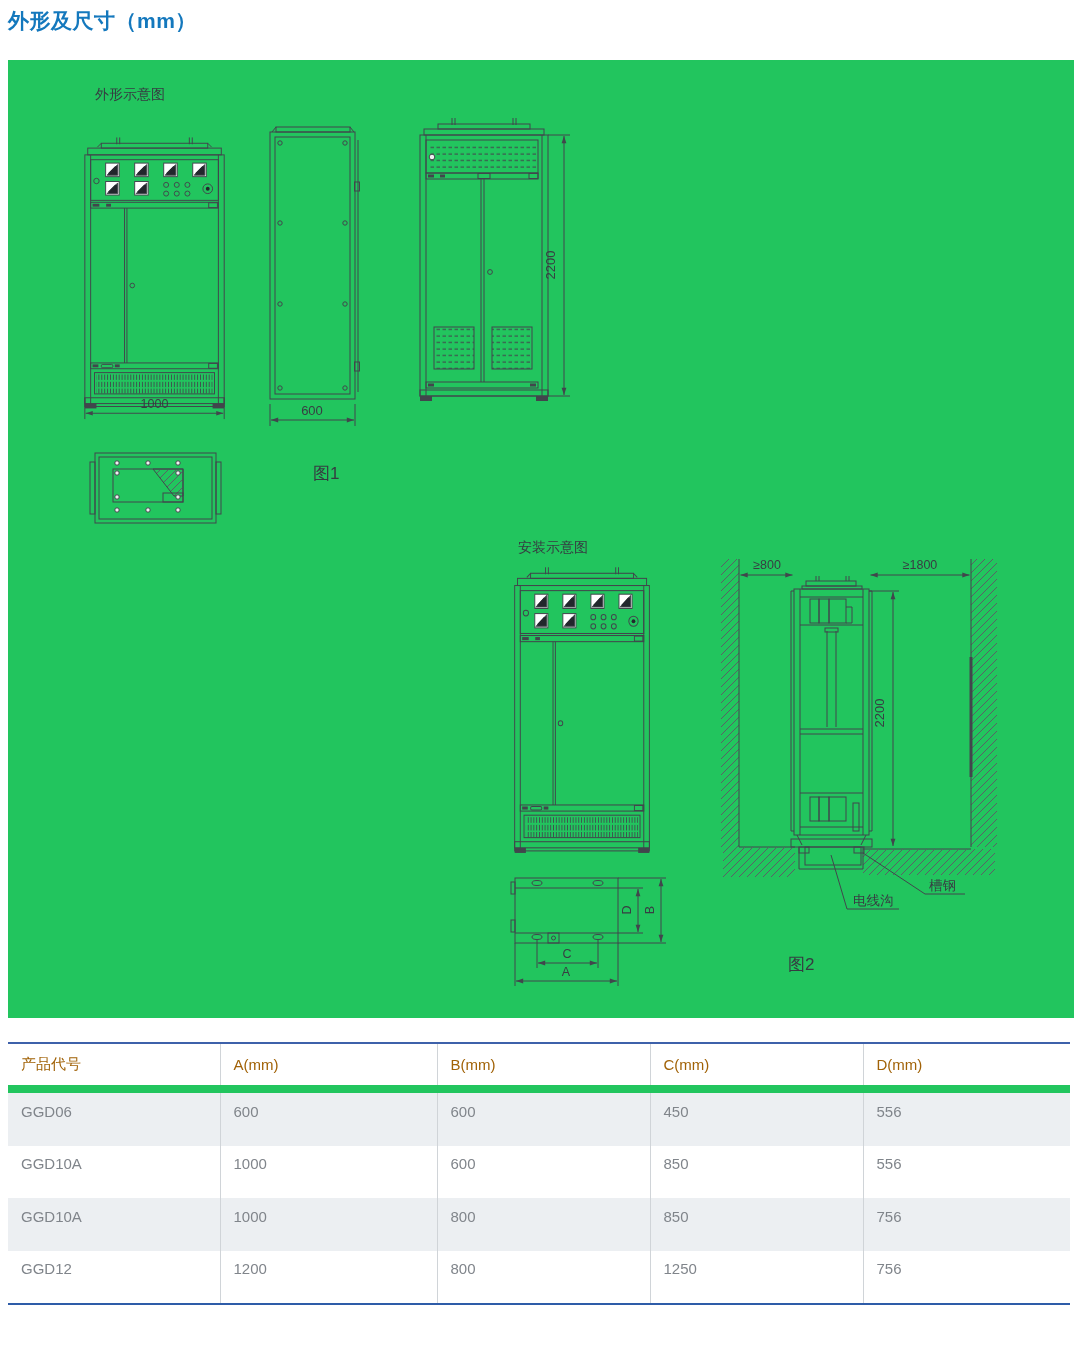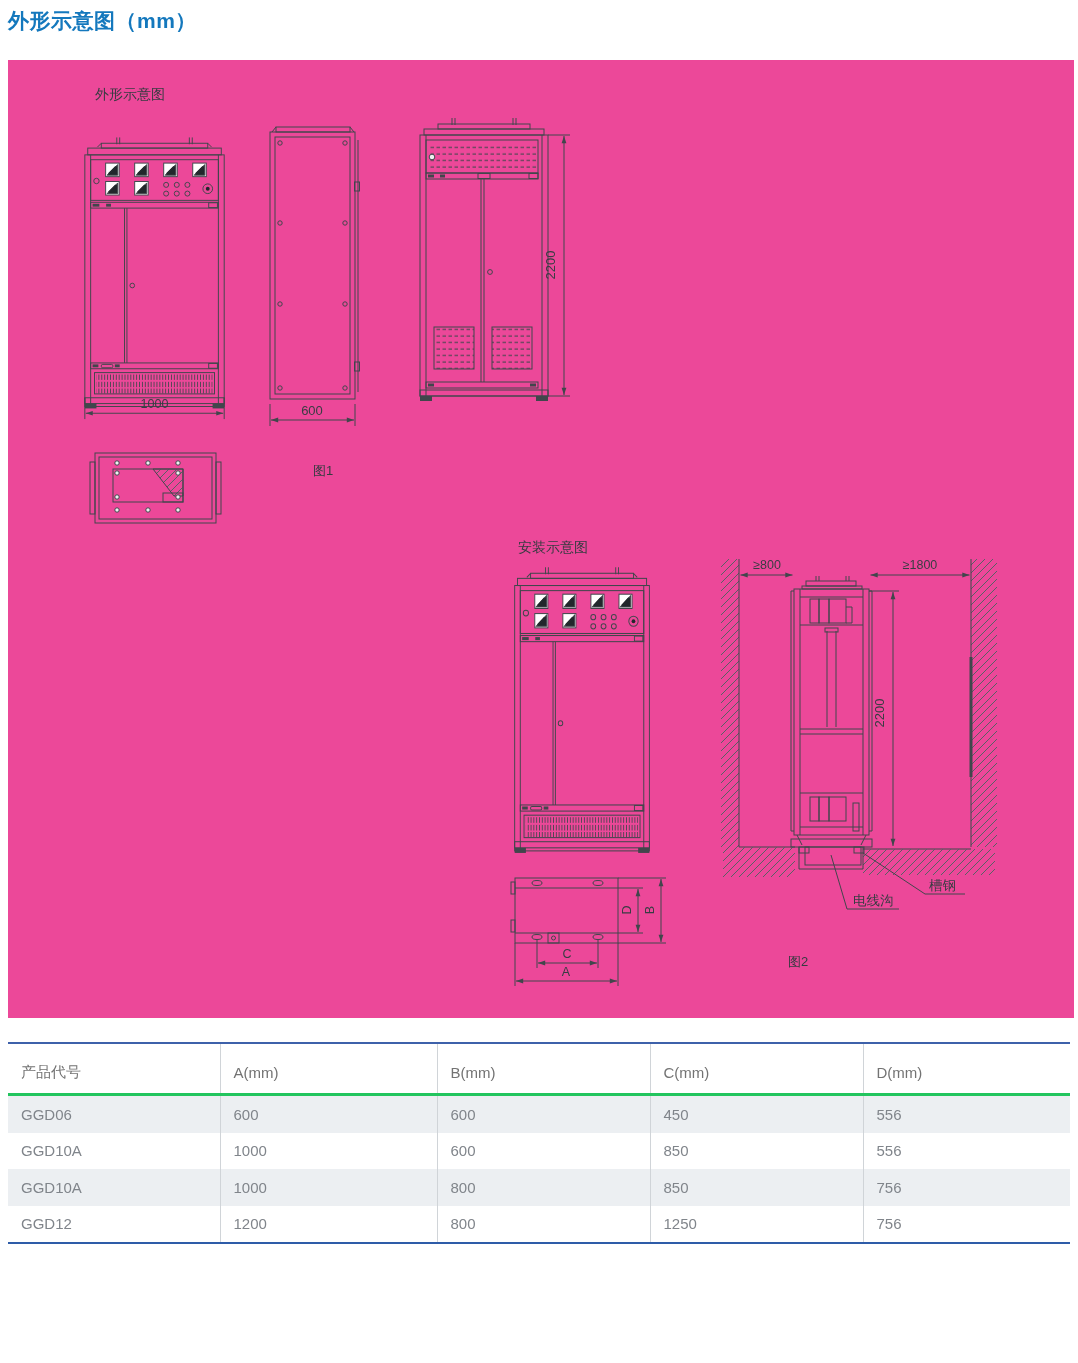"外形示意图（mm）" div.abs { text: 示意图 -> 及尺寸 }
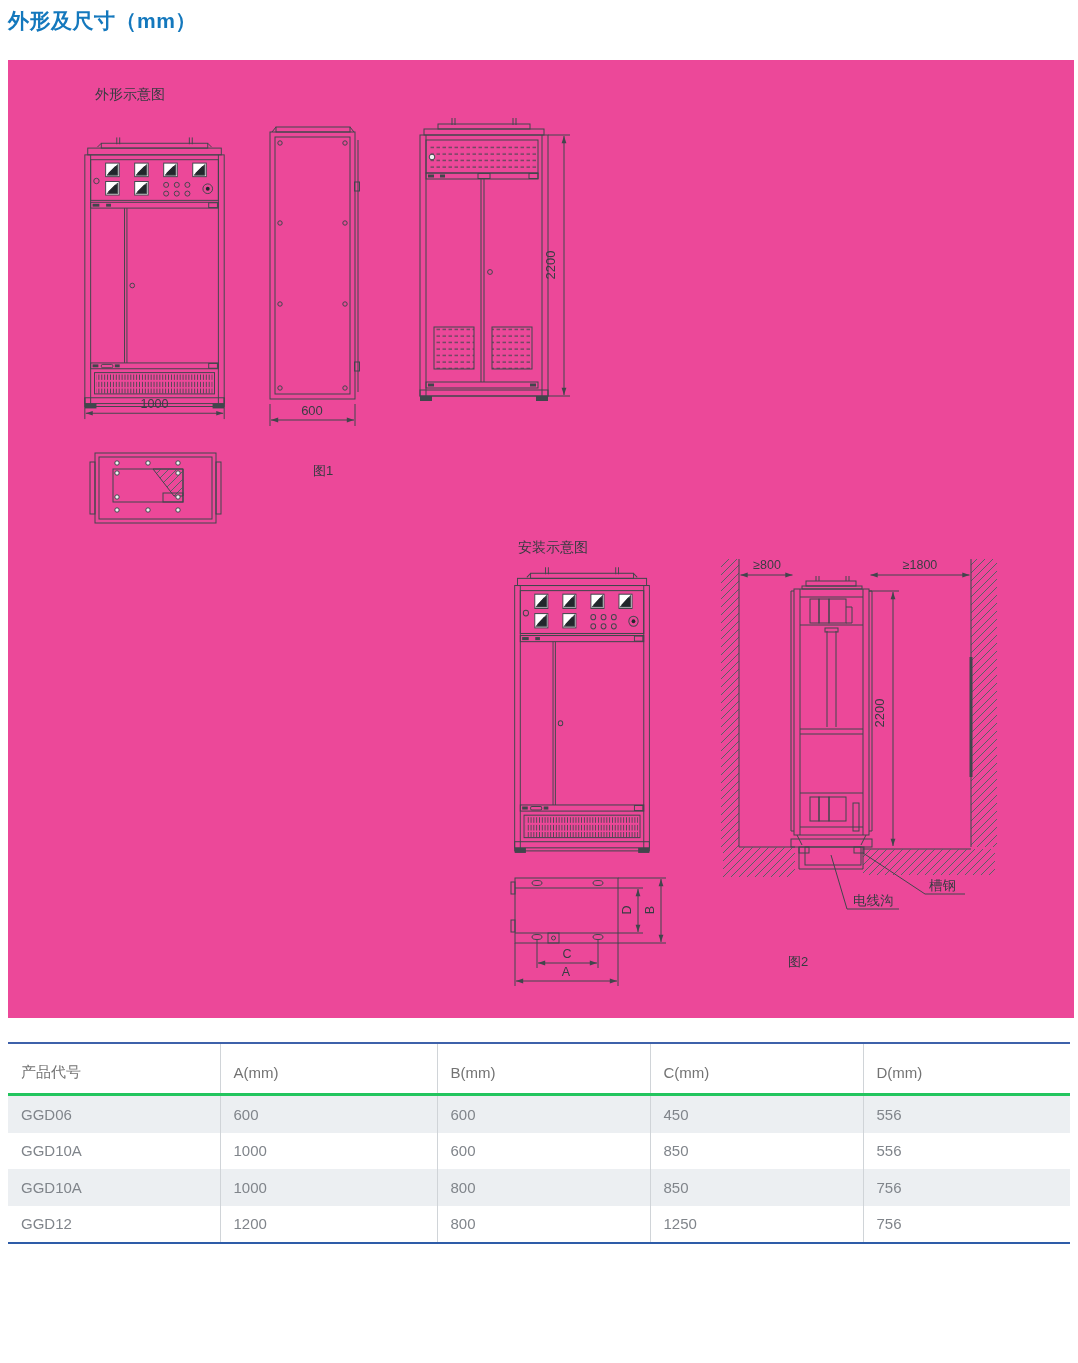"外形示意图" .panel { background: #ec4899 -> #22c55e }
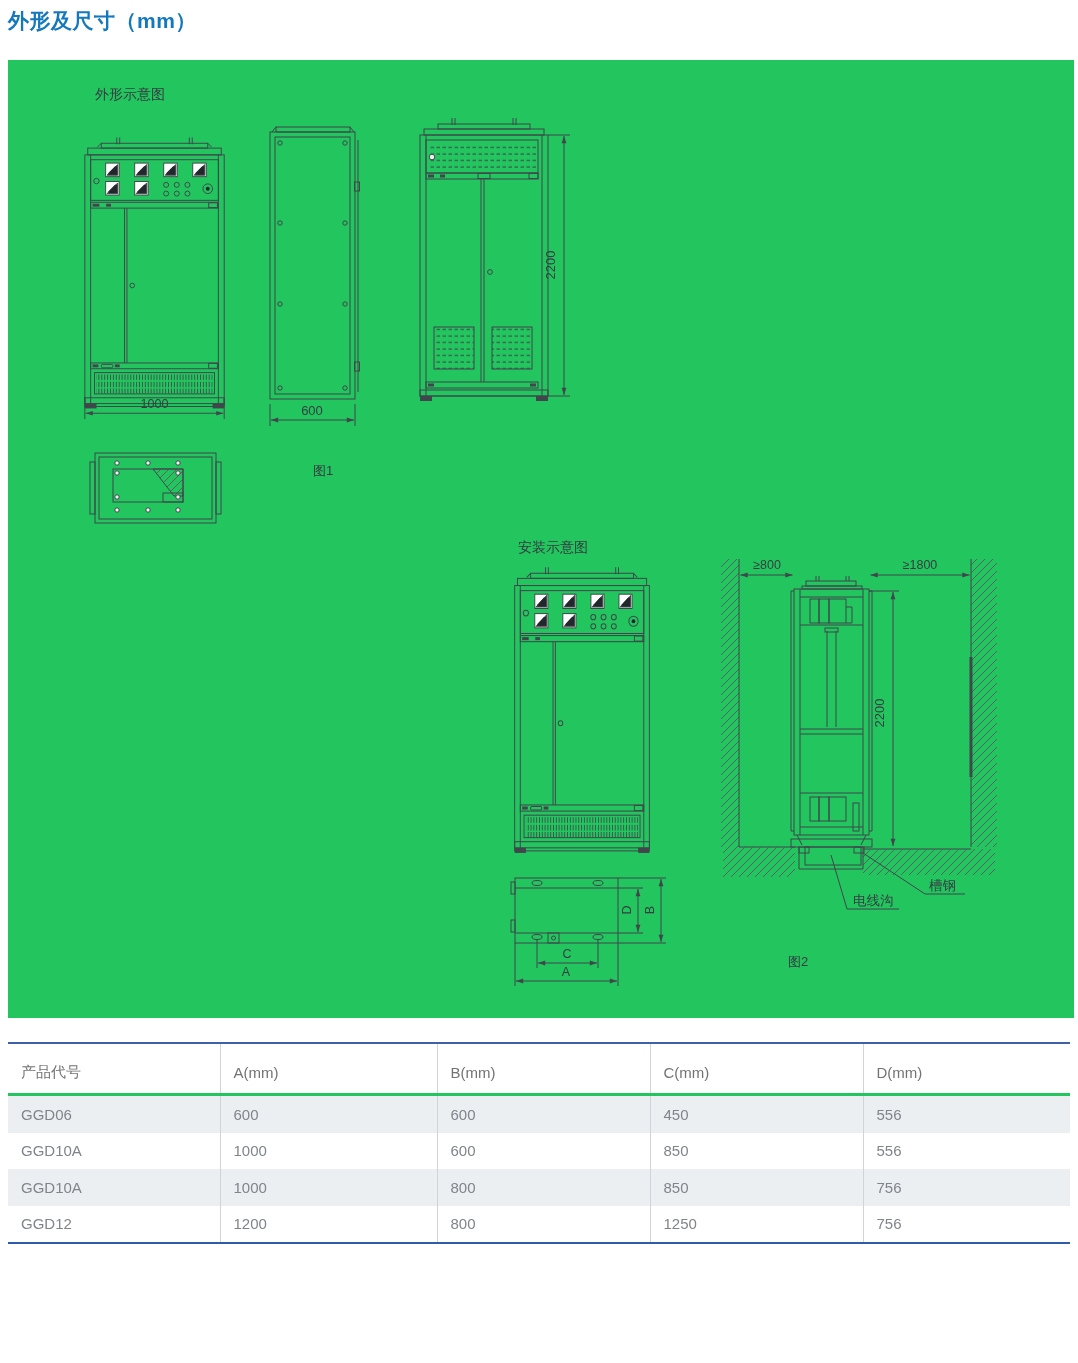"图1" .fig-caption { font-size: 13px -> 17px }
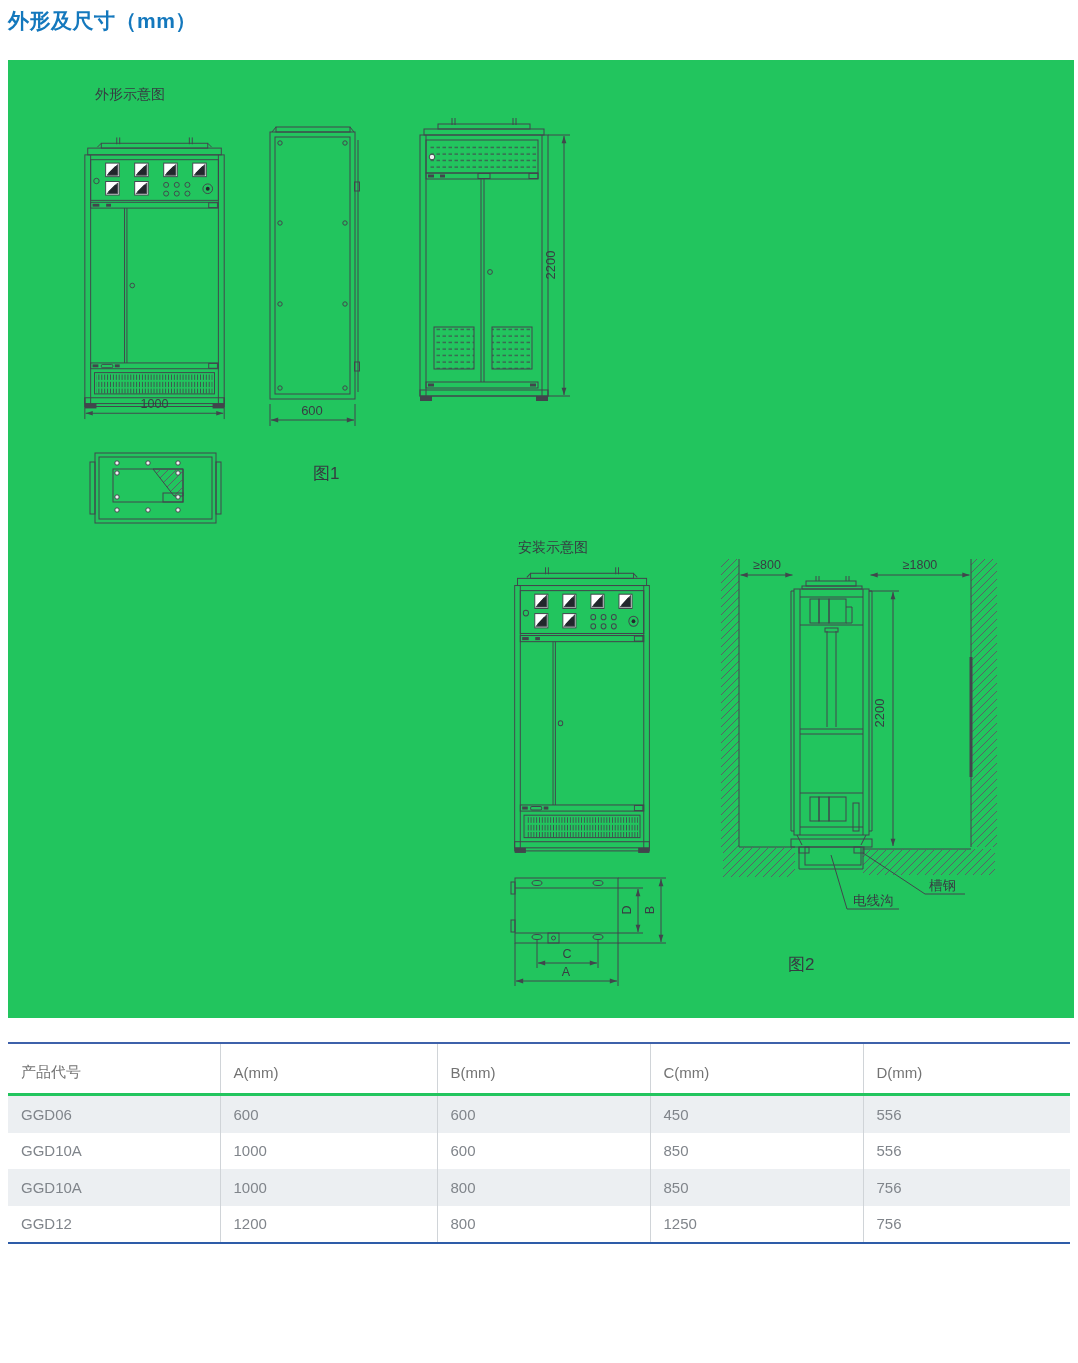"产品代号" table.dim-table thead th { border-bottom: 3px solid #22c55e -> 8px solid #22c55e; color: #737373 -> #a16207; padding: 8px 0 0 13px -> 0 0 0 13px }
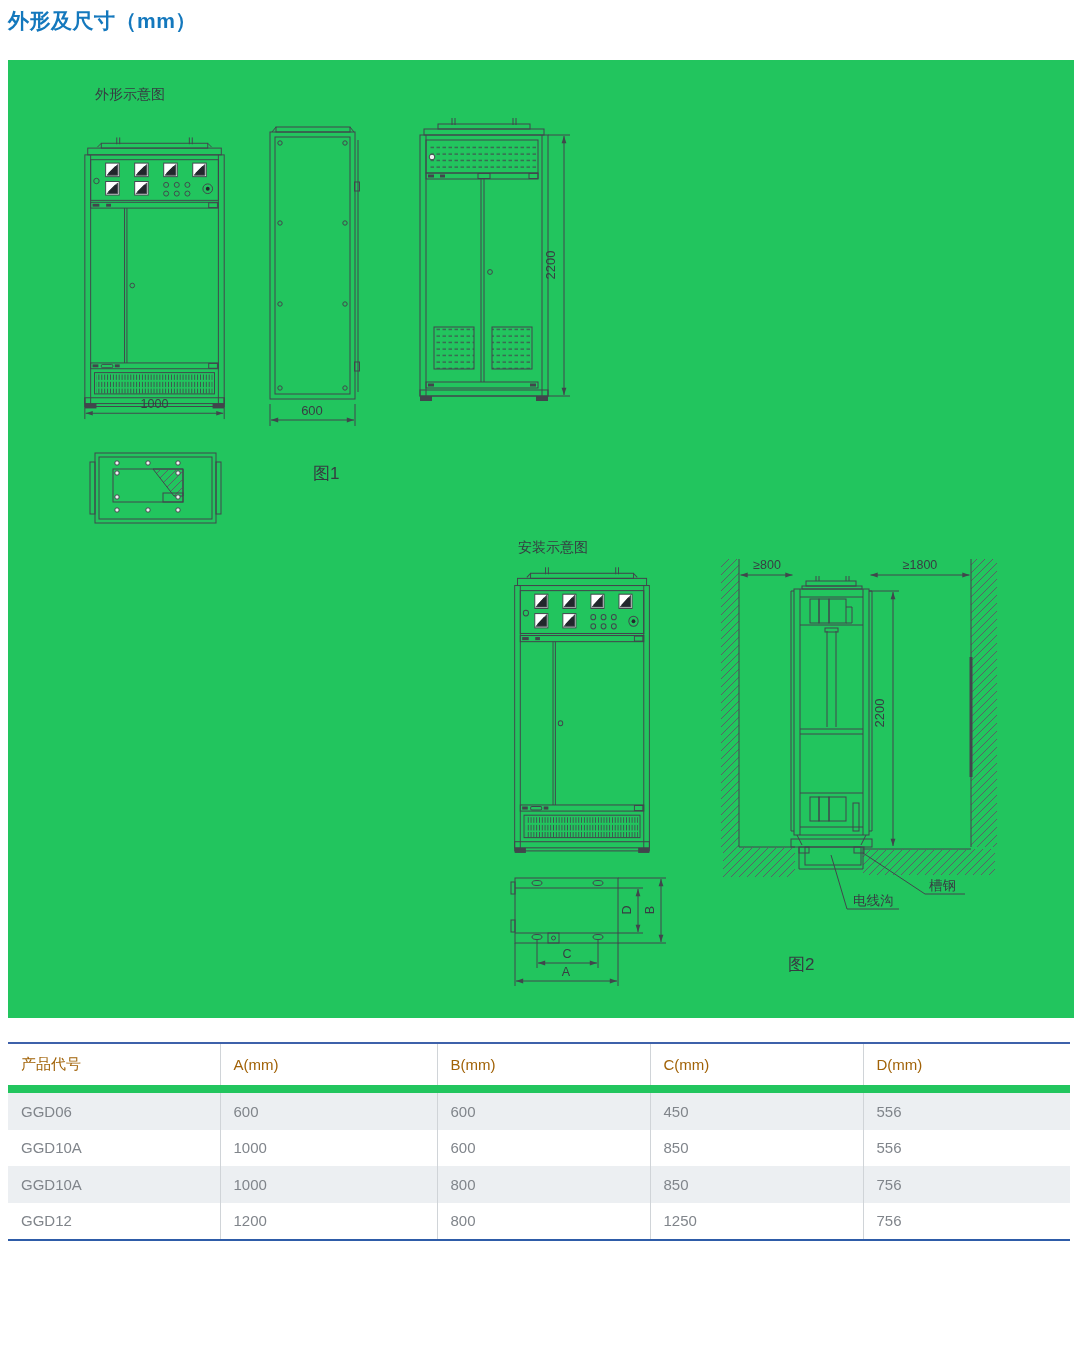"GGD06" table.dim-table tbody td { padding: 0 0 0 13px -> 0 0 16px 13px }
